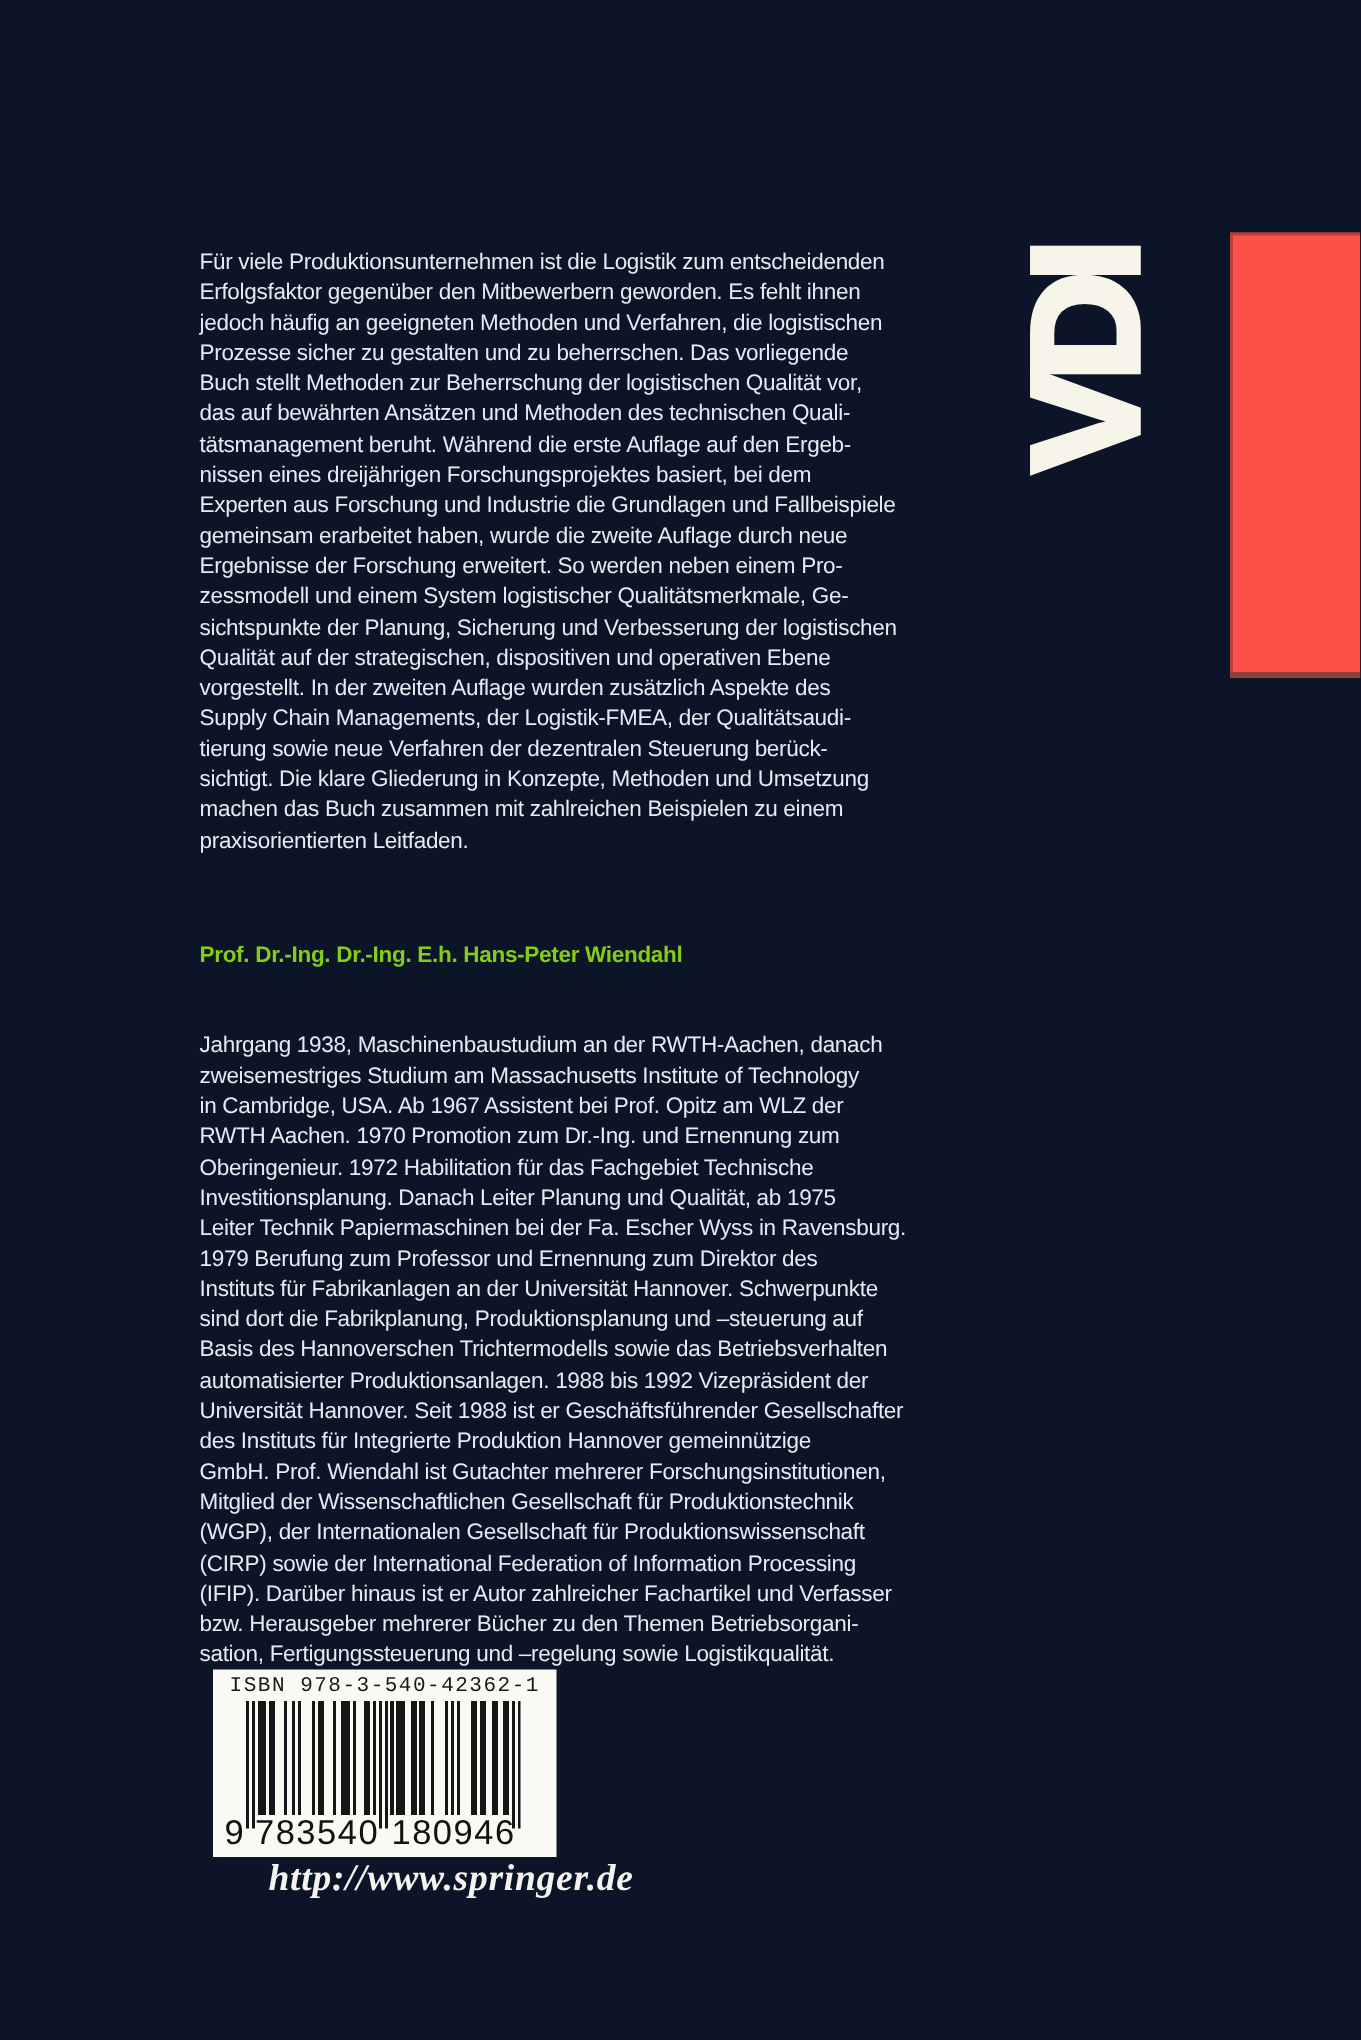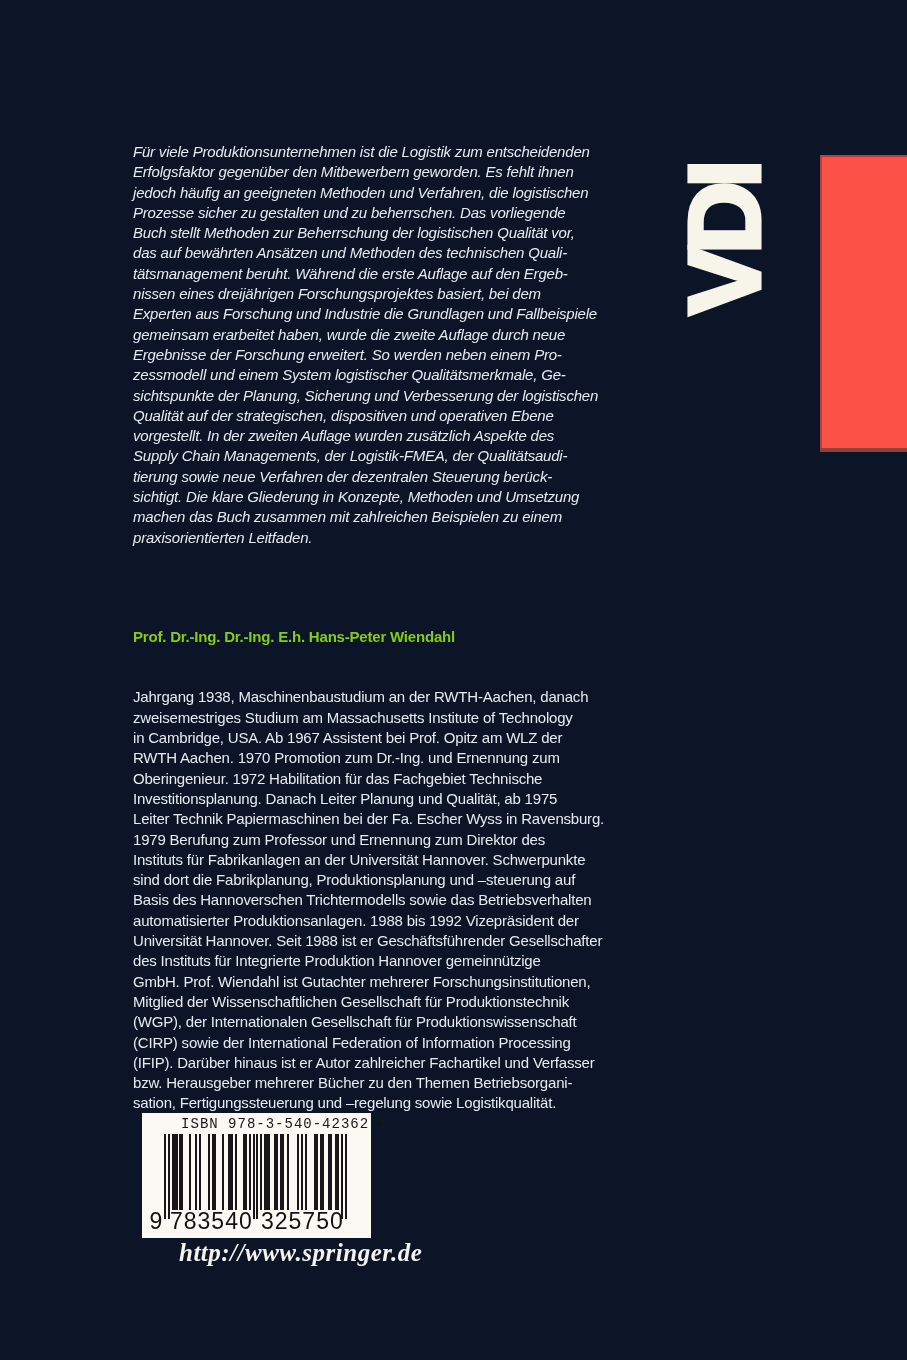"Für viele Produktionsunternehmen ist die" .blurb { font-style: italic -> none; top: 142px -> 165px }
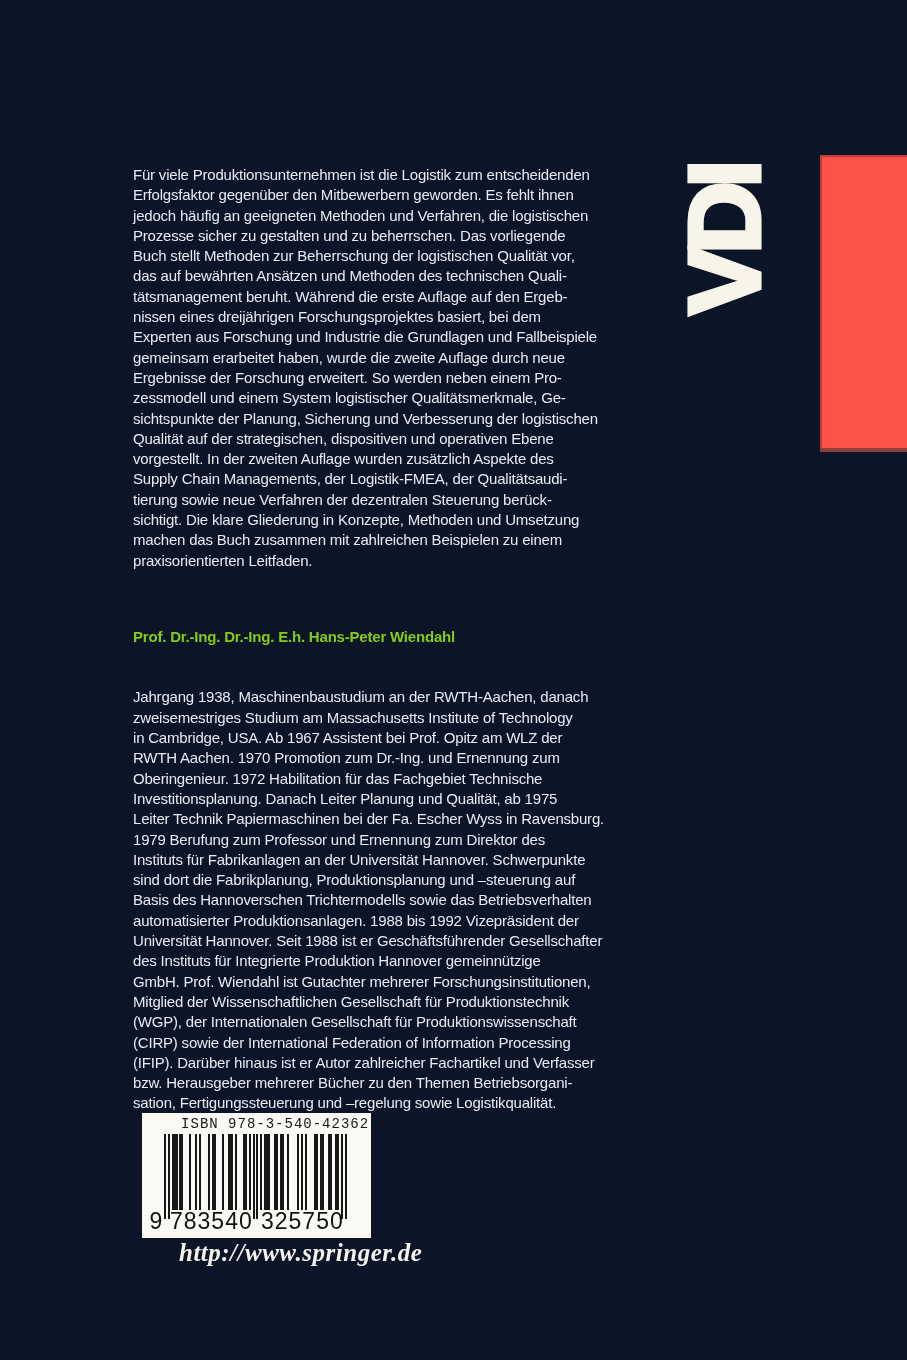"ISBN 978-3-540-42362-1" .isbn-line { padding-left: 28px -> none }
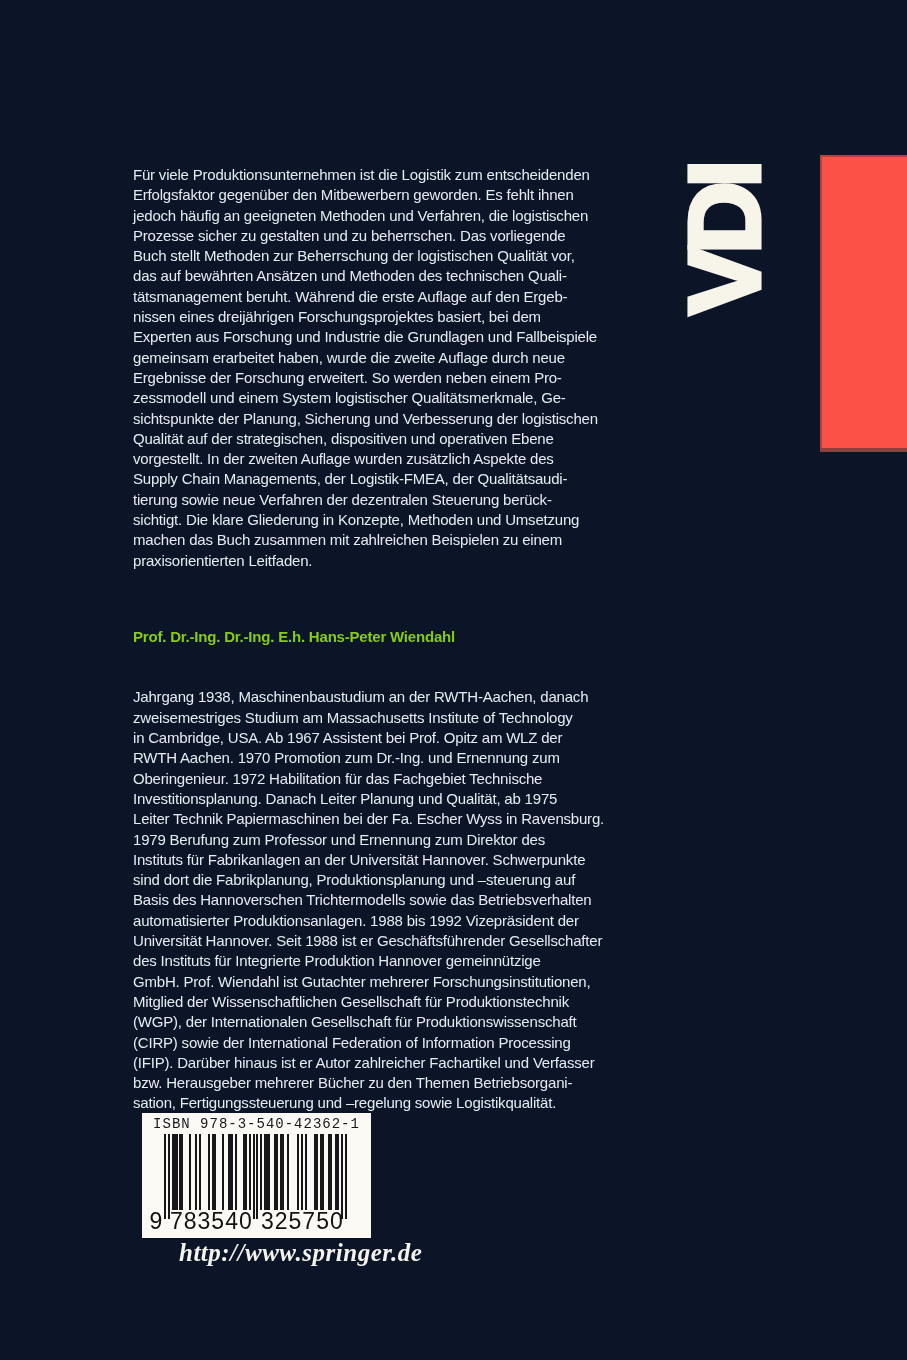"325750" div.ean-digit { text: 325750 -> 180946 }
